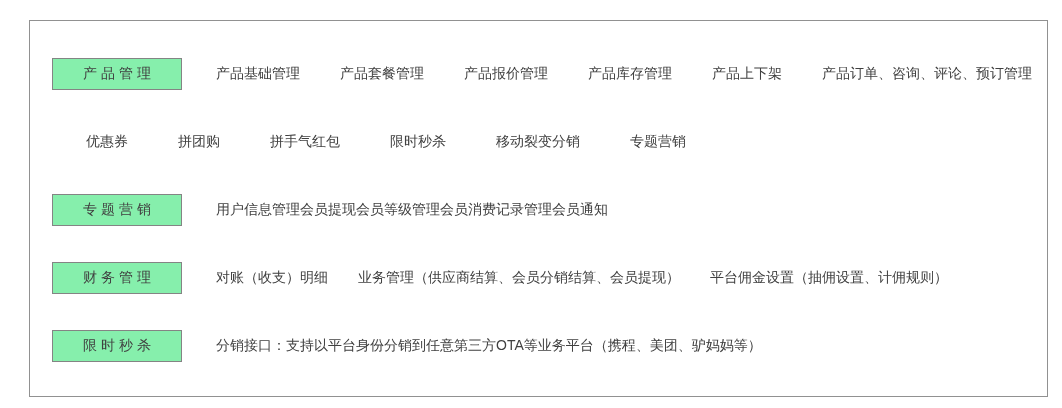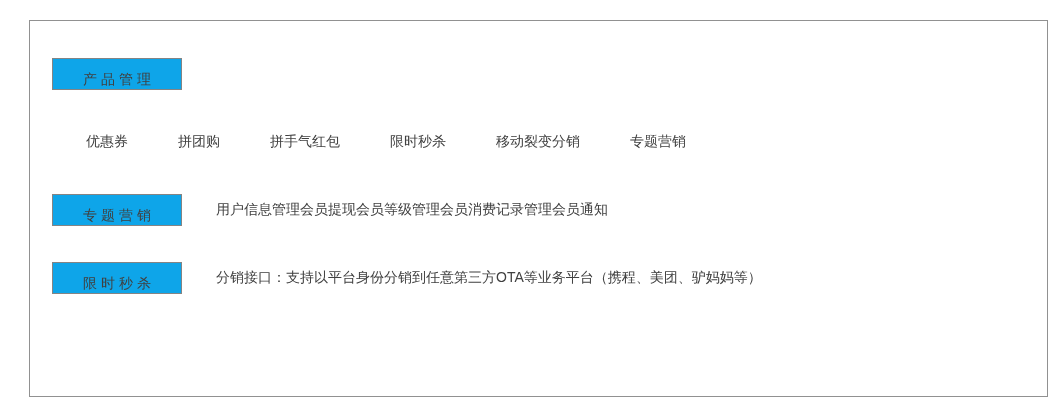"产品管理" .cat-box { align-items: flex-end -> center; background: #0ea5e9 -> #86efac }
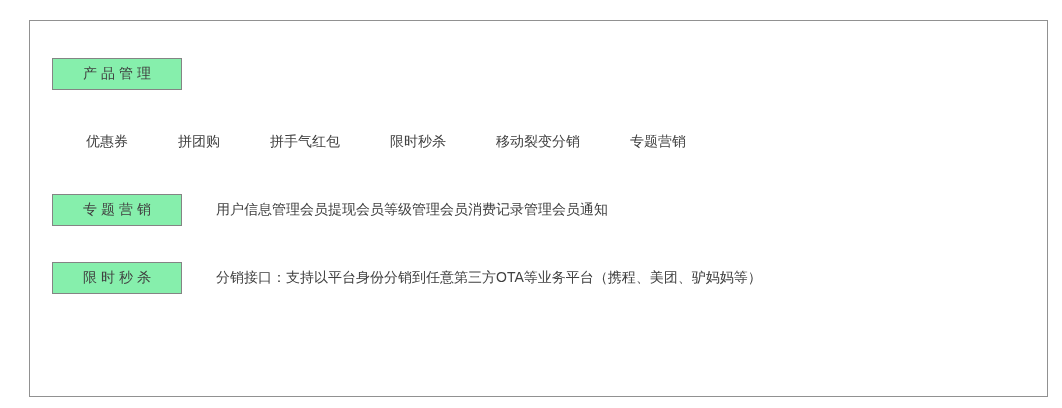"产品基础管理" div.items { html: none -> <div> <span>产品基础管理</span> <span>产品套餐管理</span> <span>产品报价管理</span> <span>产品库存管理</span> <span>产品上下架</span> <span>产品订单、咨询、评论、预订管理</span> </div> }
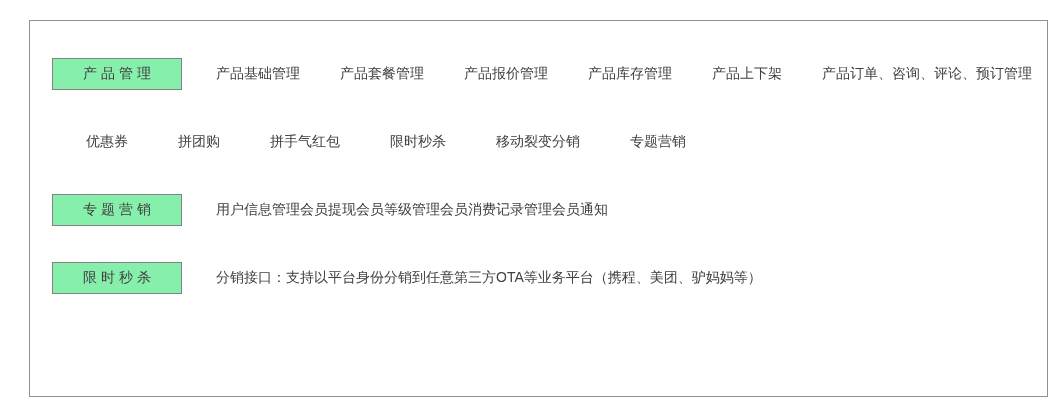"财务管理" div.row { html: none -> <div> <div> <span>财务管理</span> </div> <div> <span>对账（收支）明细</span> <span>业务管理（供应商结算、会员分销结算、会员提现）</span> <span>平台佣金设置（抽佣设置、计佣规则）</span> </div> </div> }
